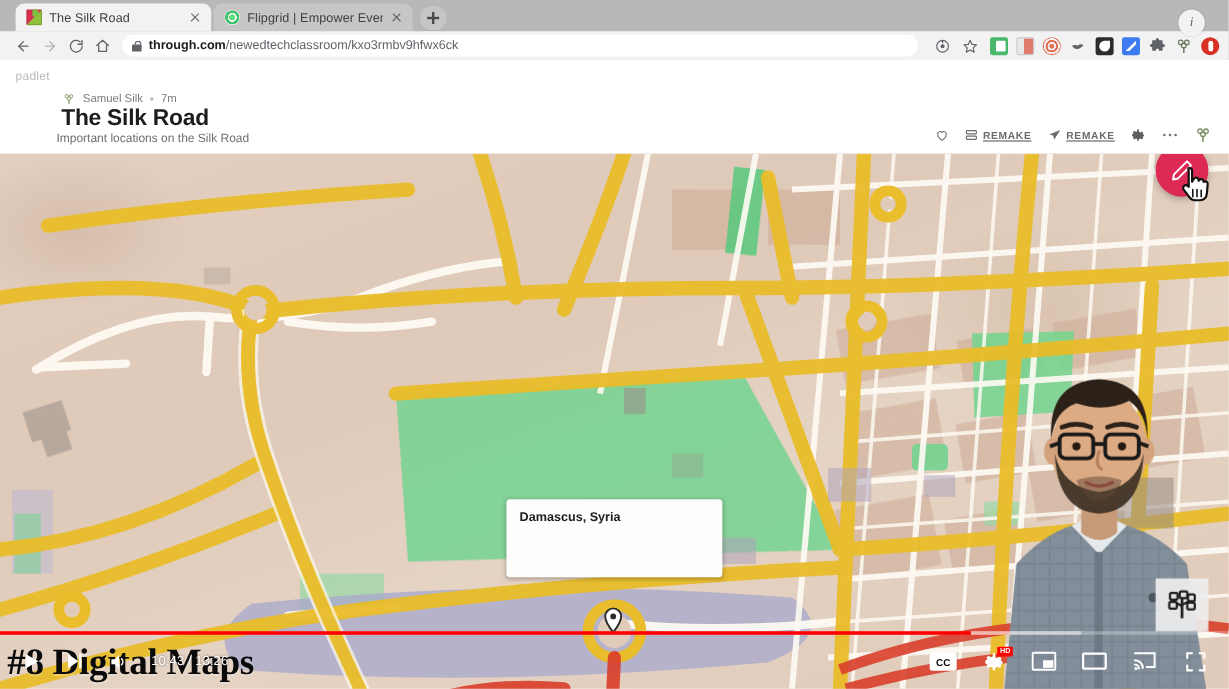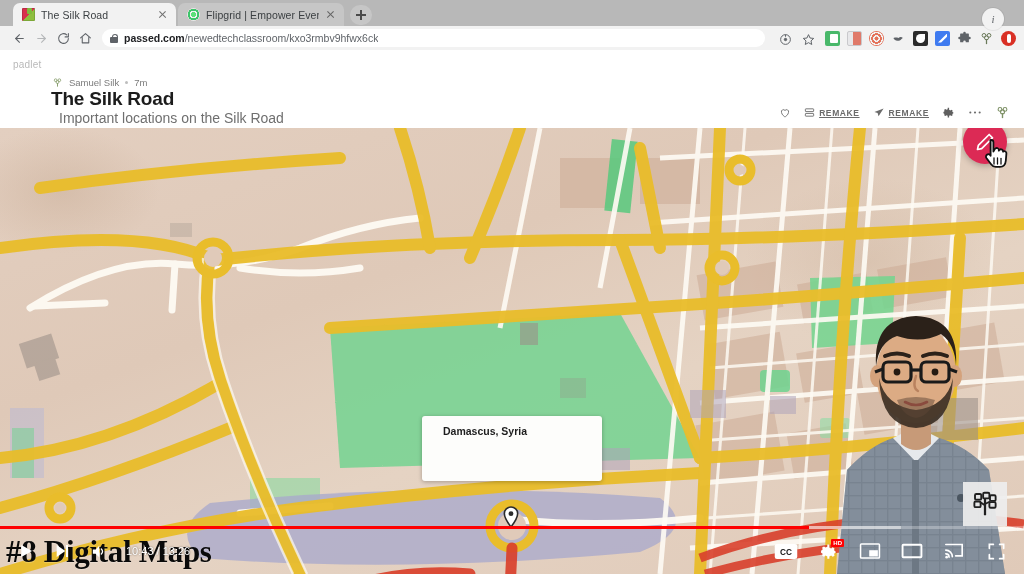"passed.com" b { text: passed.com -> through.com }
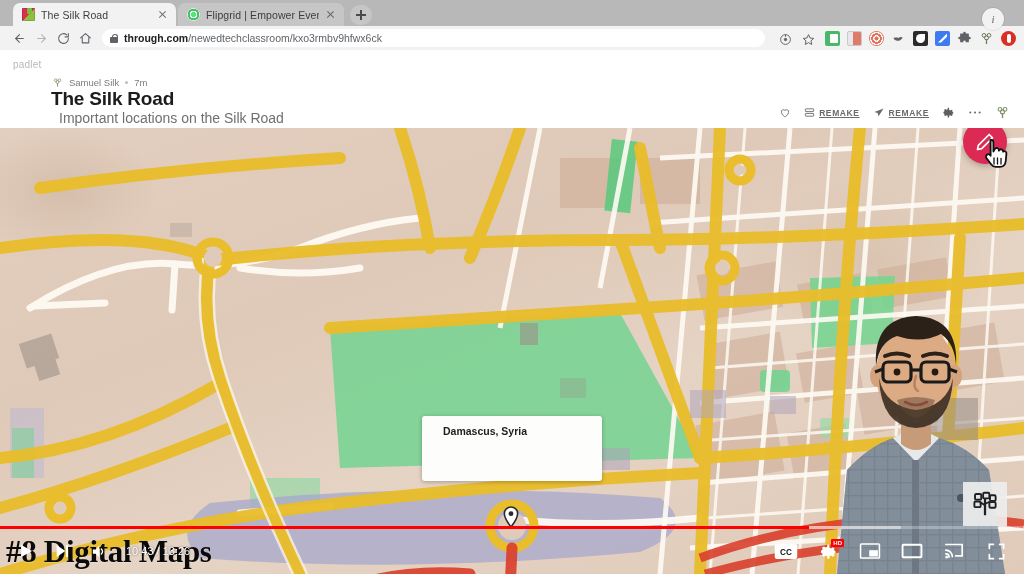"Important locations on the Silk" .padlet-sub { font-size: 14px -> 10px; left: 59px -> 47px }
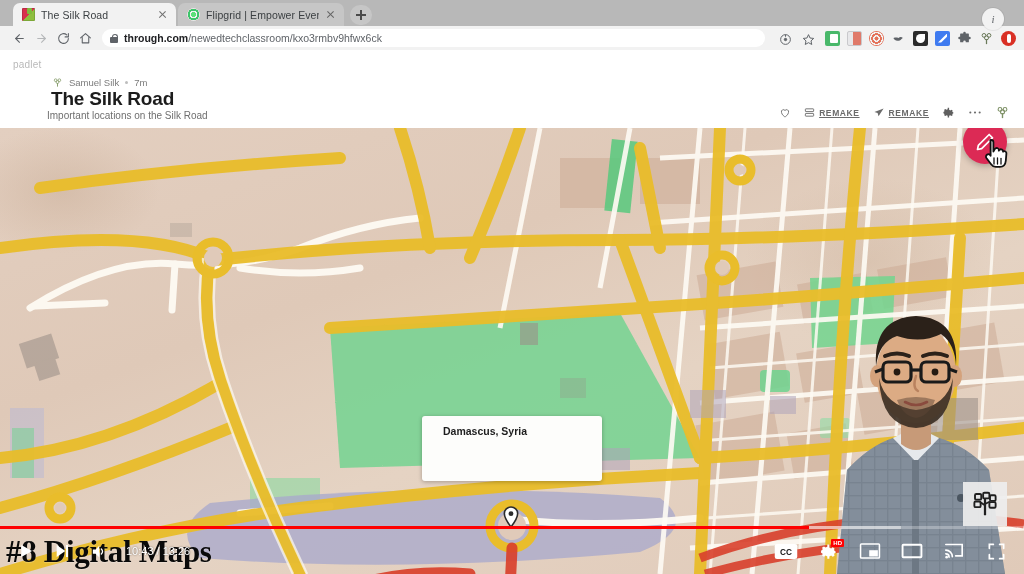"Damascus, Syria" .callout-title { margin-left: 10px -> none }
